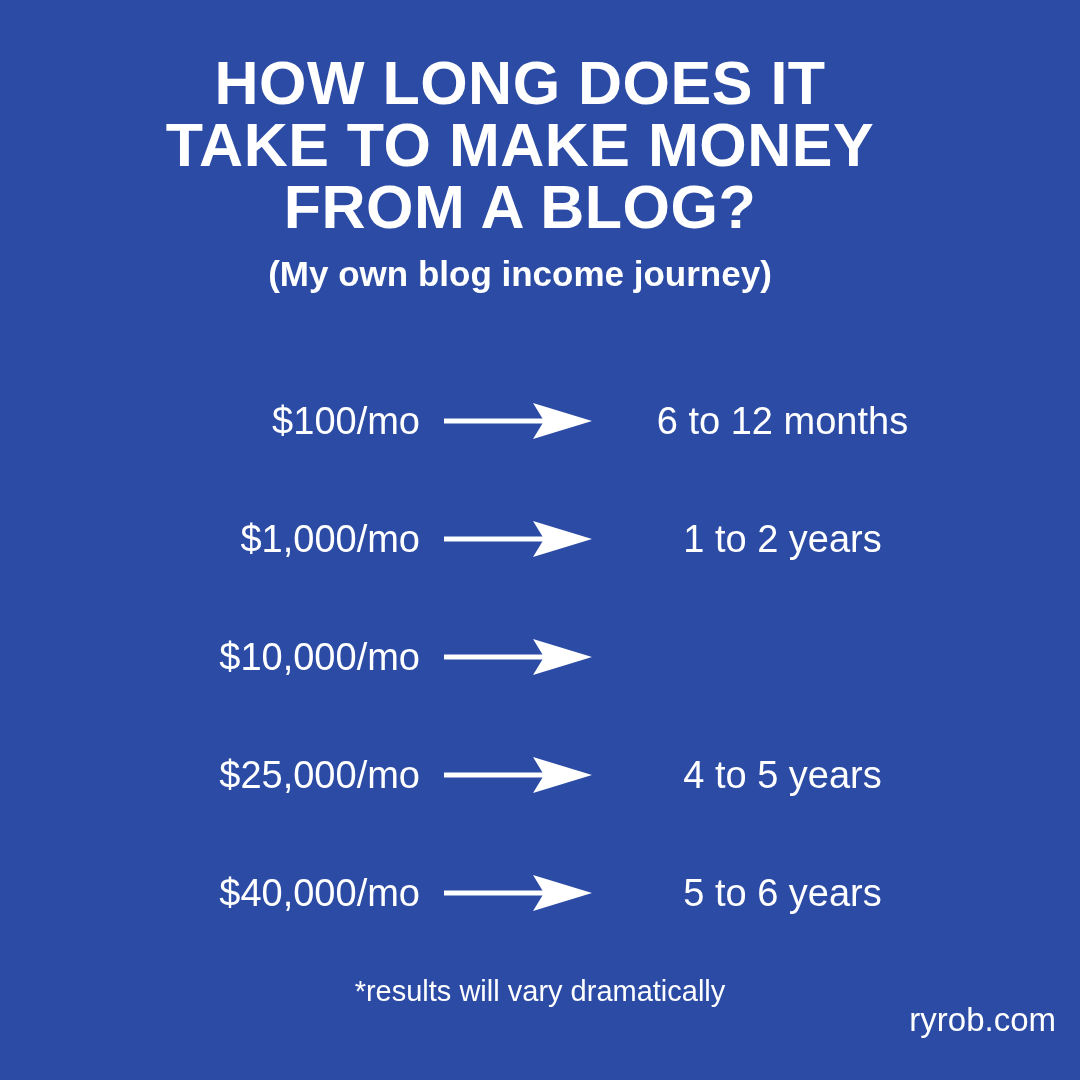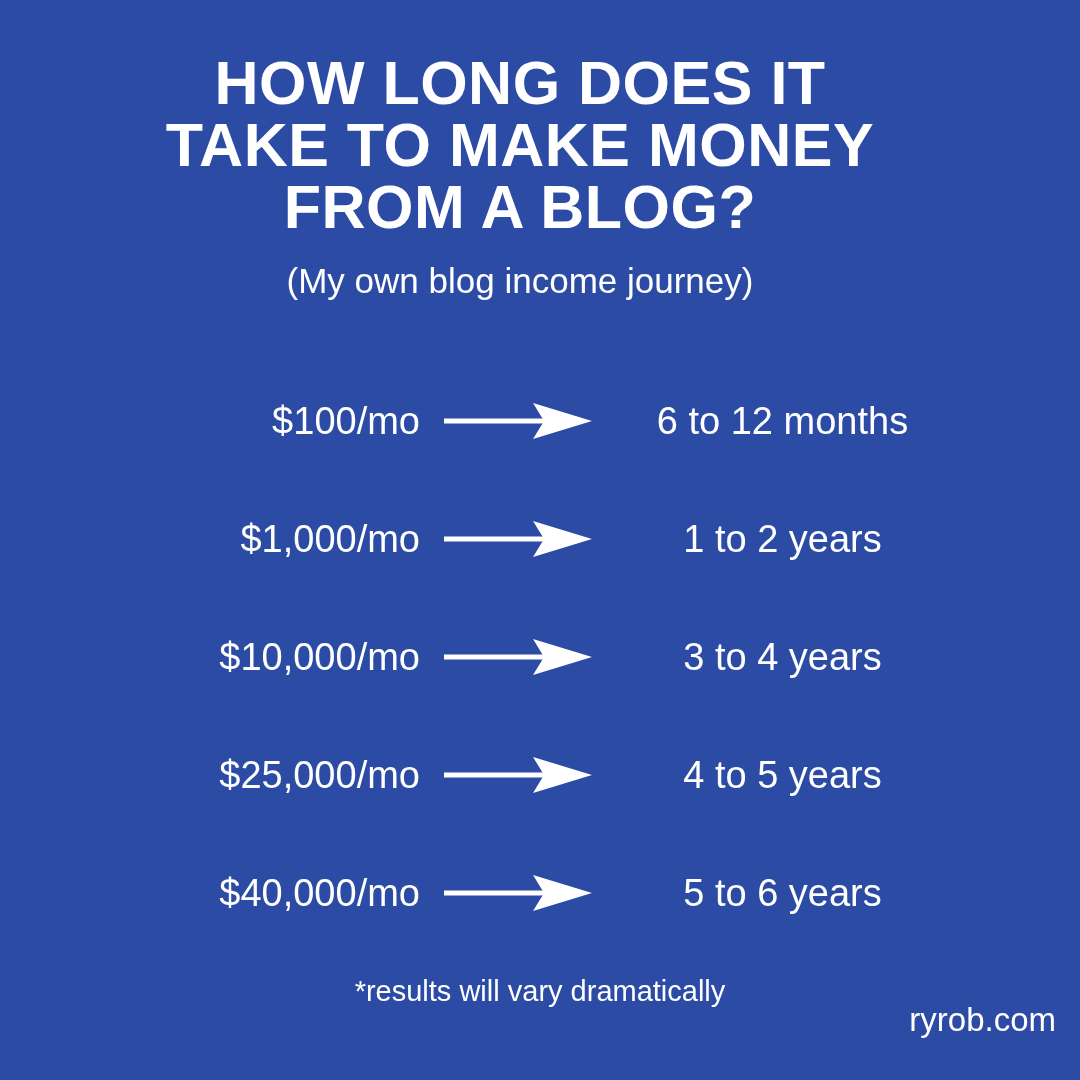"(My own blog income journey)" #subtitle { font-weight: 400 -> 700; margin-top: 22px -> 15px }
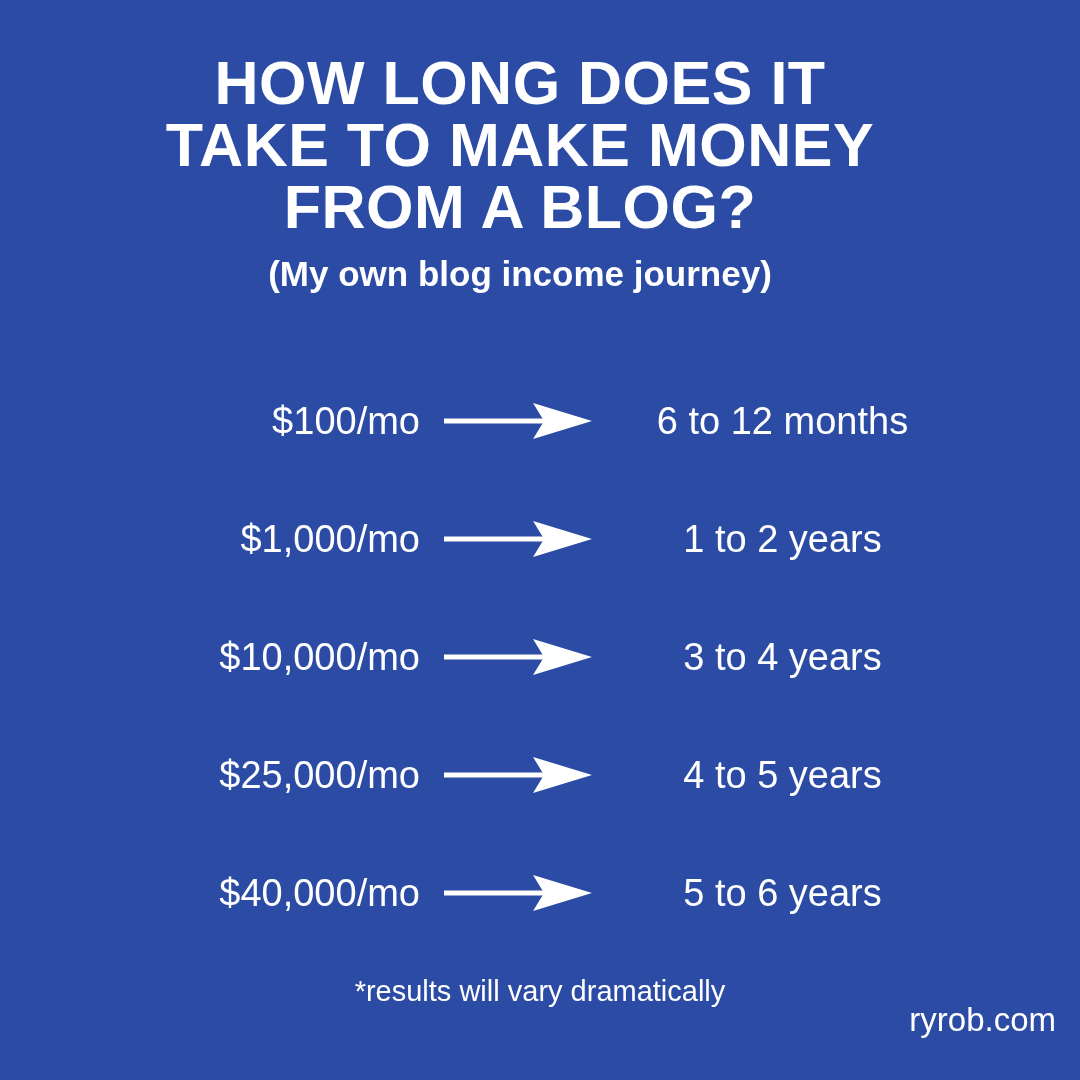"3 to 4 years" div.duration { html: <div>3 to 4 years</div> -> none }
